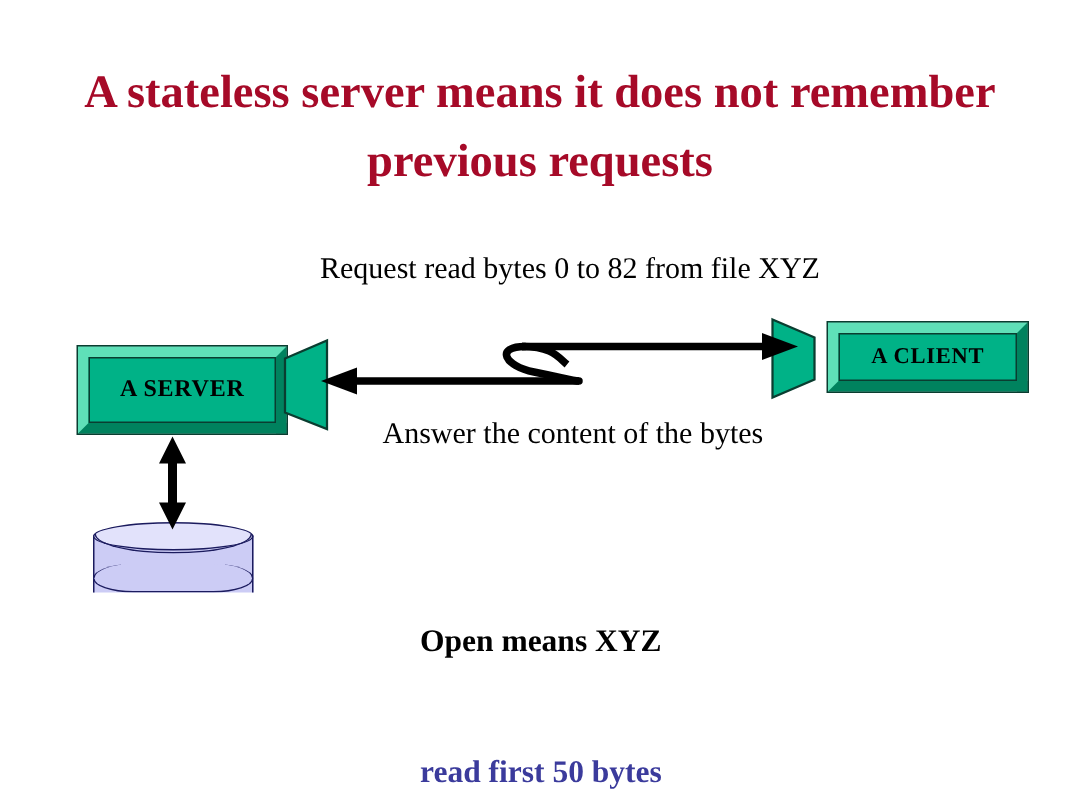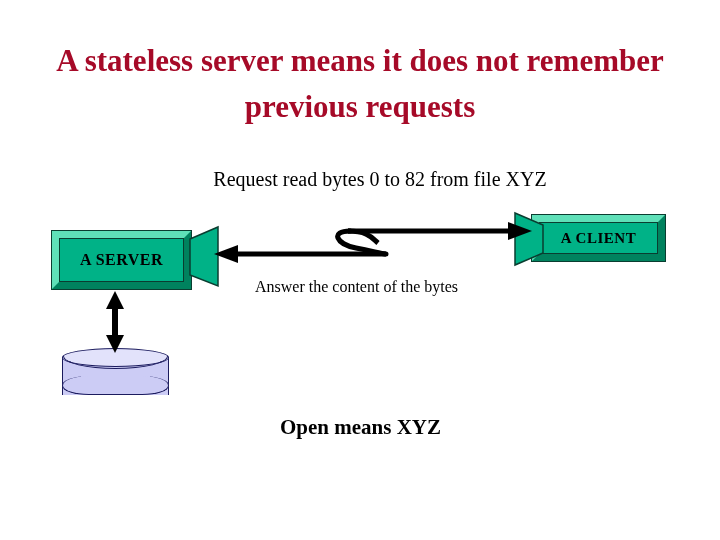"A CLIENT" #client-box { left: 532px -> 552px }
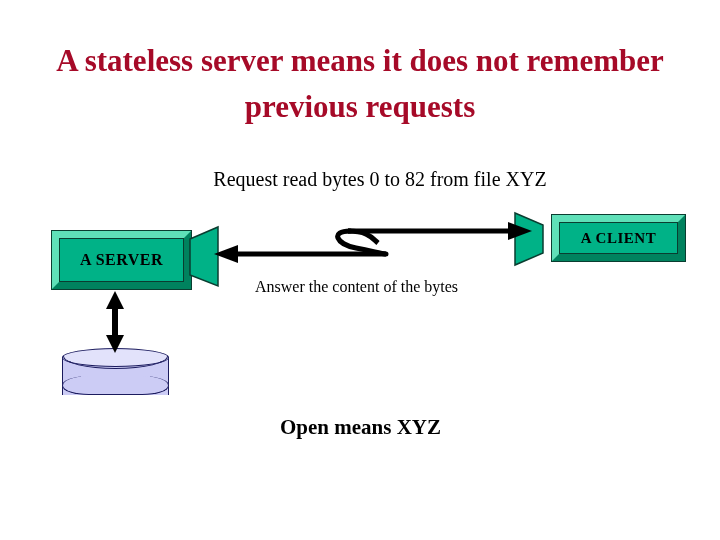"Answer the content of the" .answer-label { font-size: 16px -> 20px }
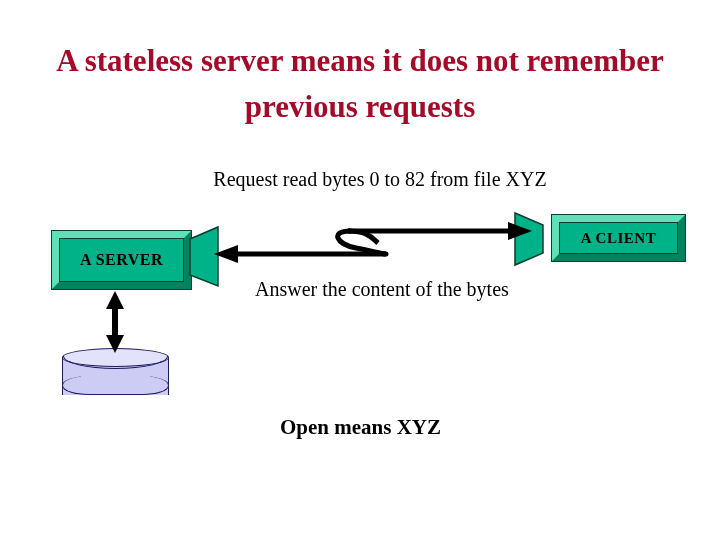"read first 50 bytes" span.code-line { html: none -> <span>read first 50 bytes</span> }
